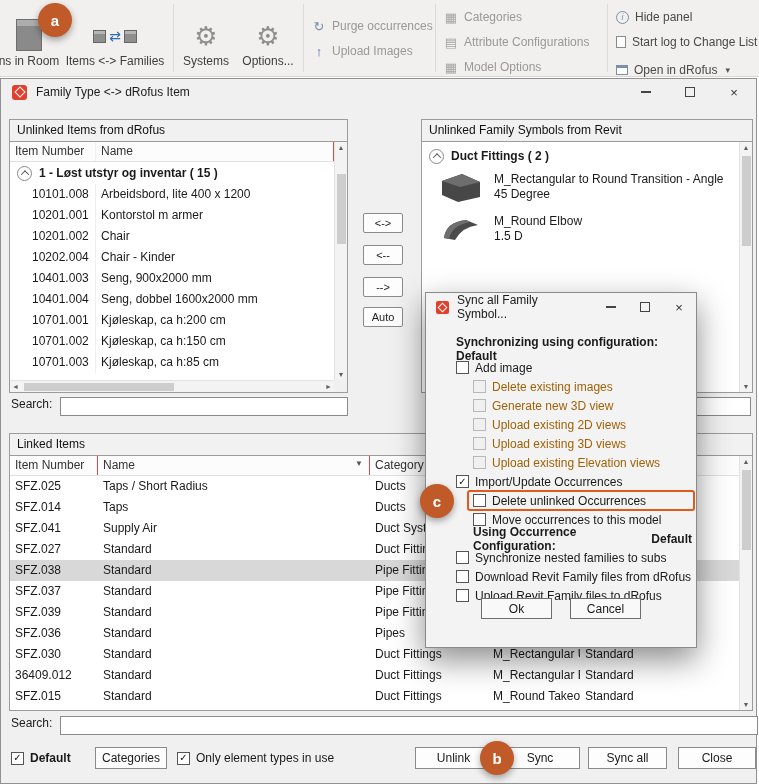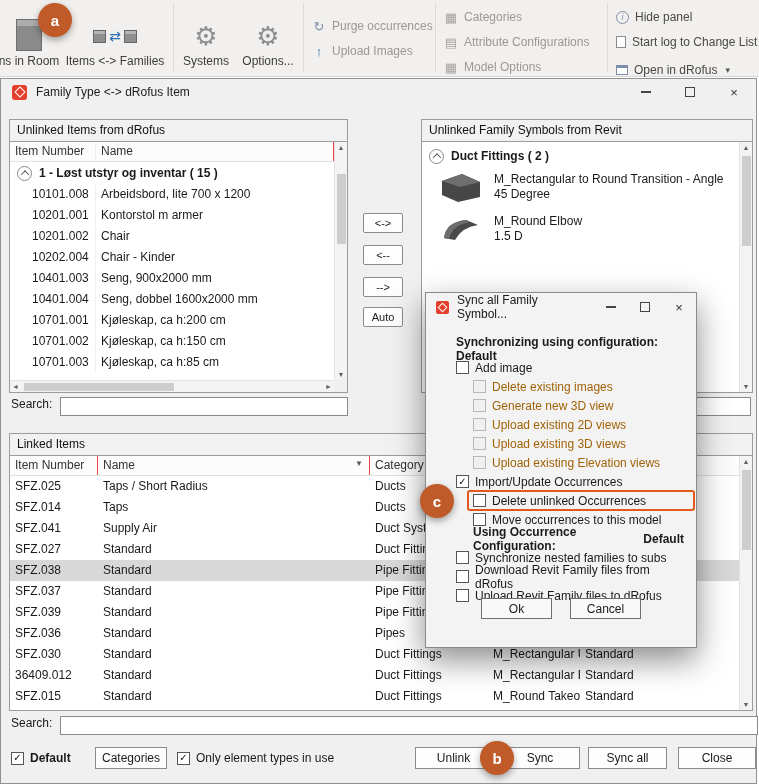"Arbeidsbord, lite 700 x 1200" span.cell { text: 700 -> 400 }
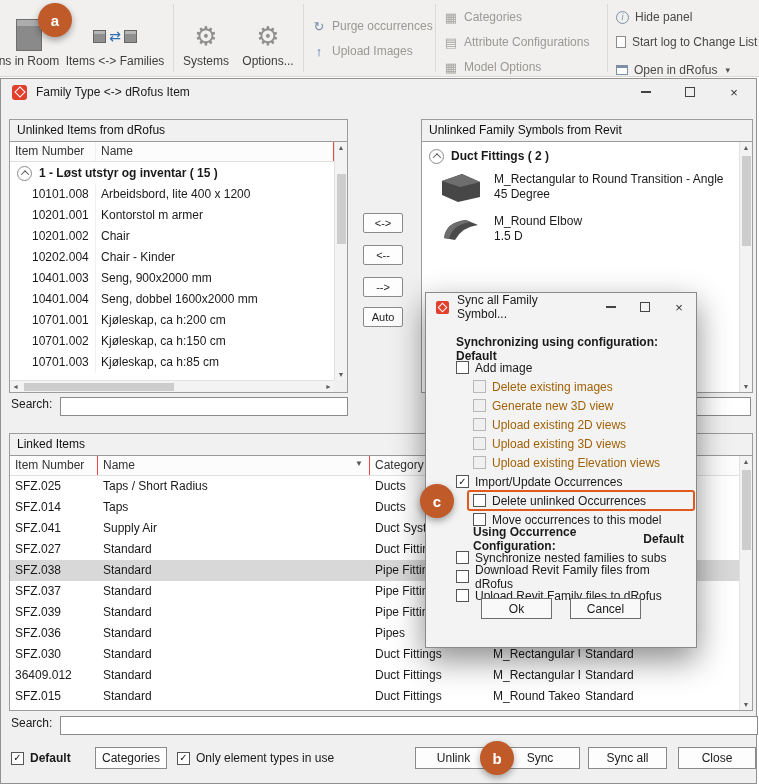"Synchronizing using configuration:" .dlg-body { padding: 14px 12px 0 30px -> 14px 4px 0 30px }
